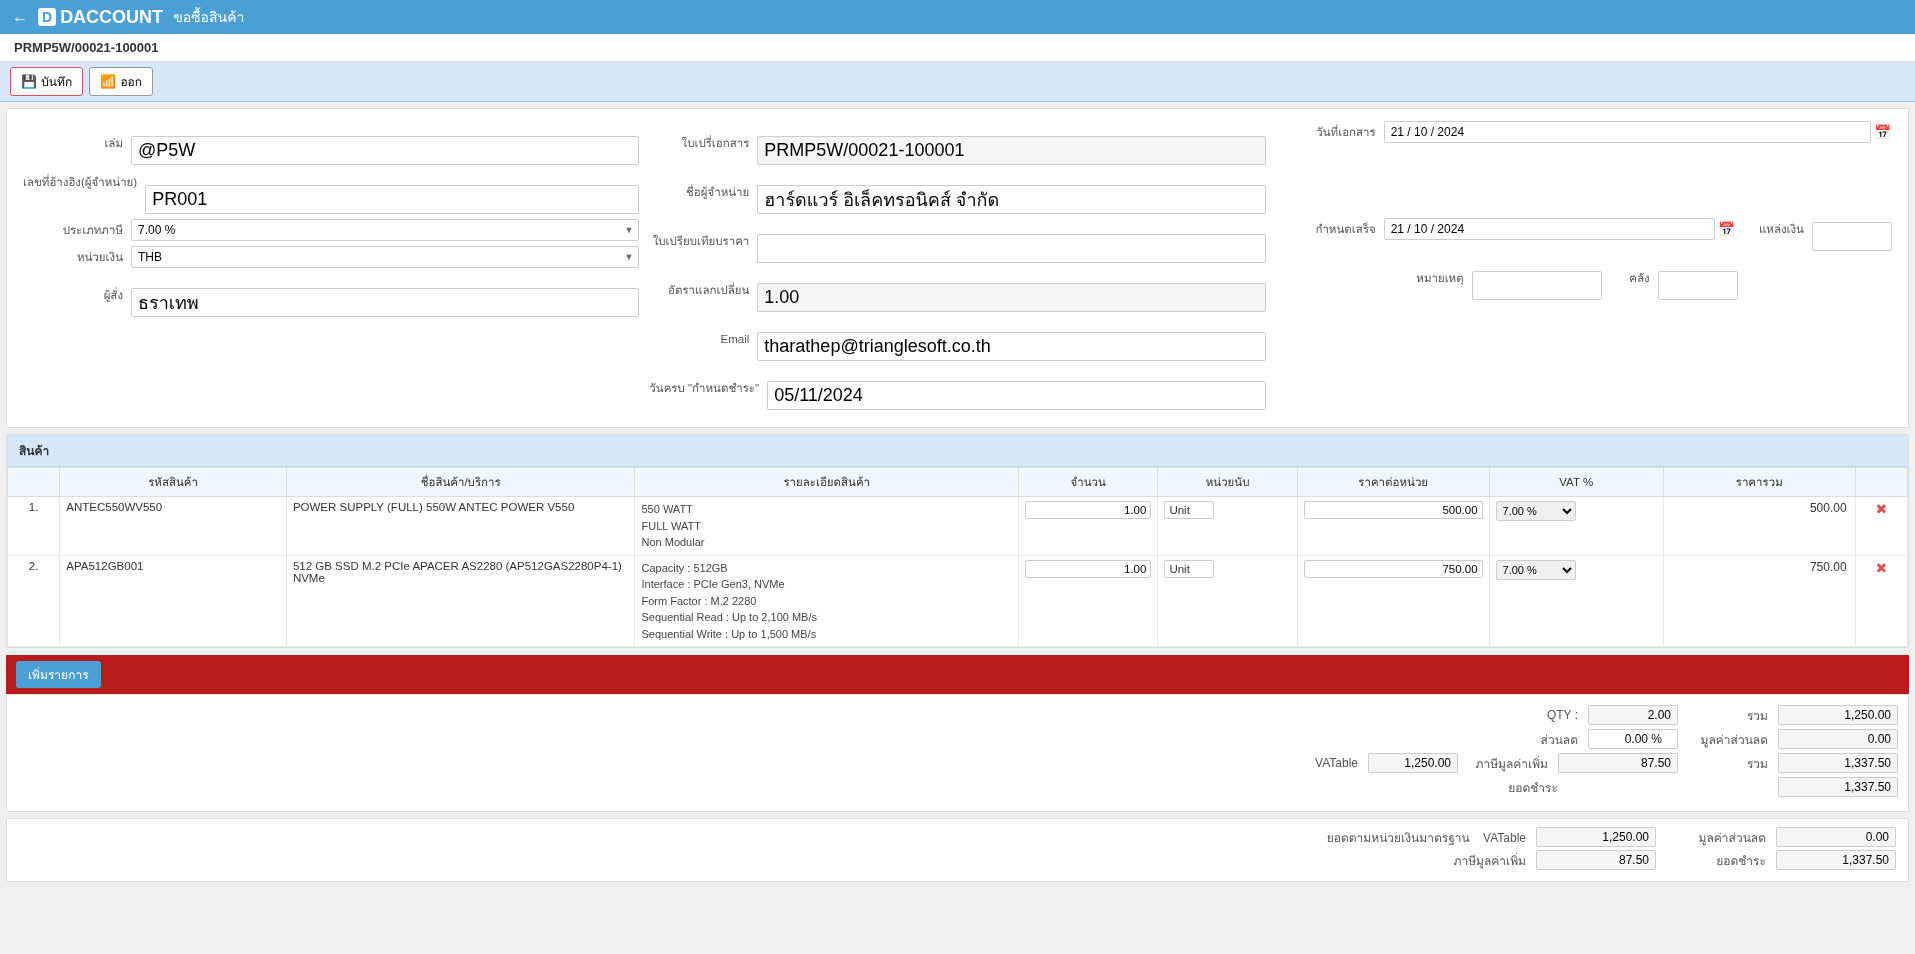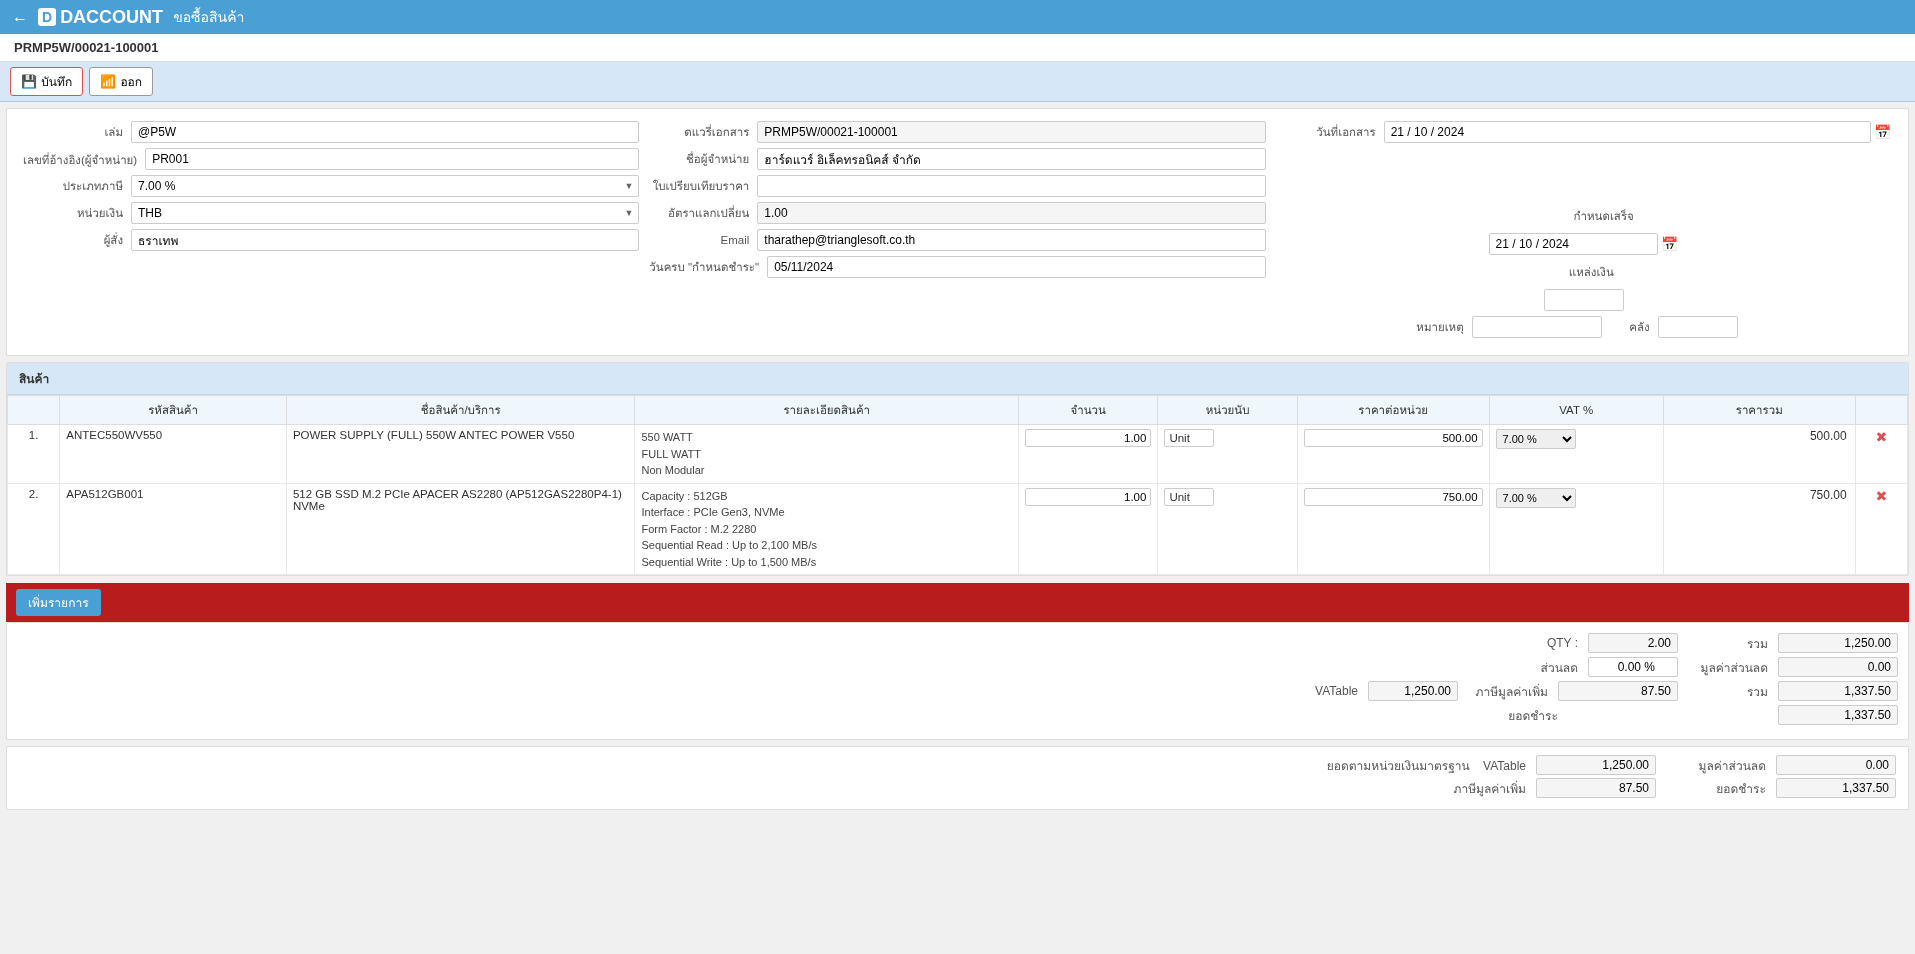"@P5W" .form-input { font-size: 12px -> 18px; margin-top: none -> 15px }
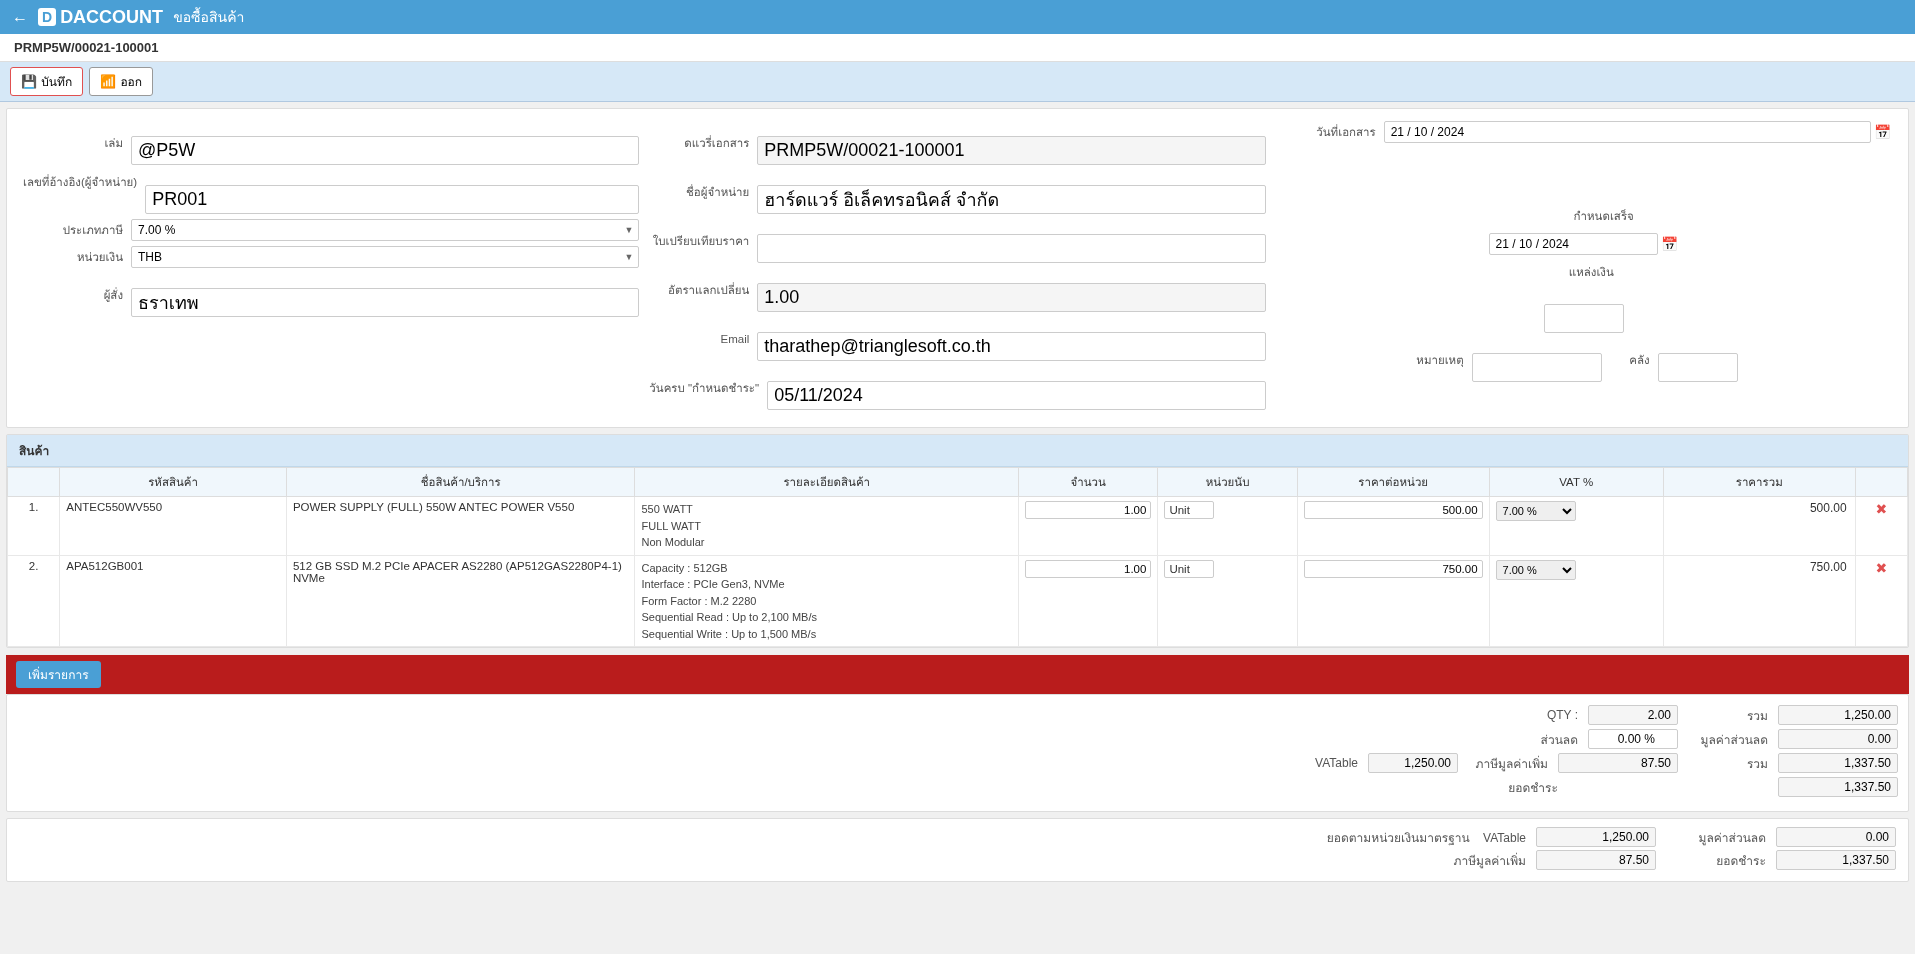"ดแวรี่เอกสาร" span.form-label { text: ดแวรี่เอกสาร -> ใบเปรี่เอกสาร }
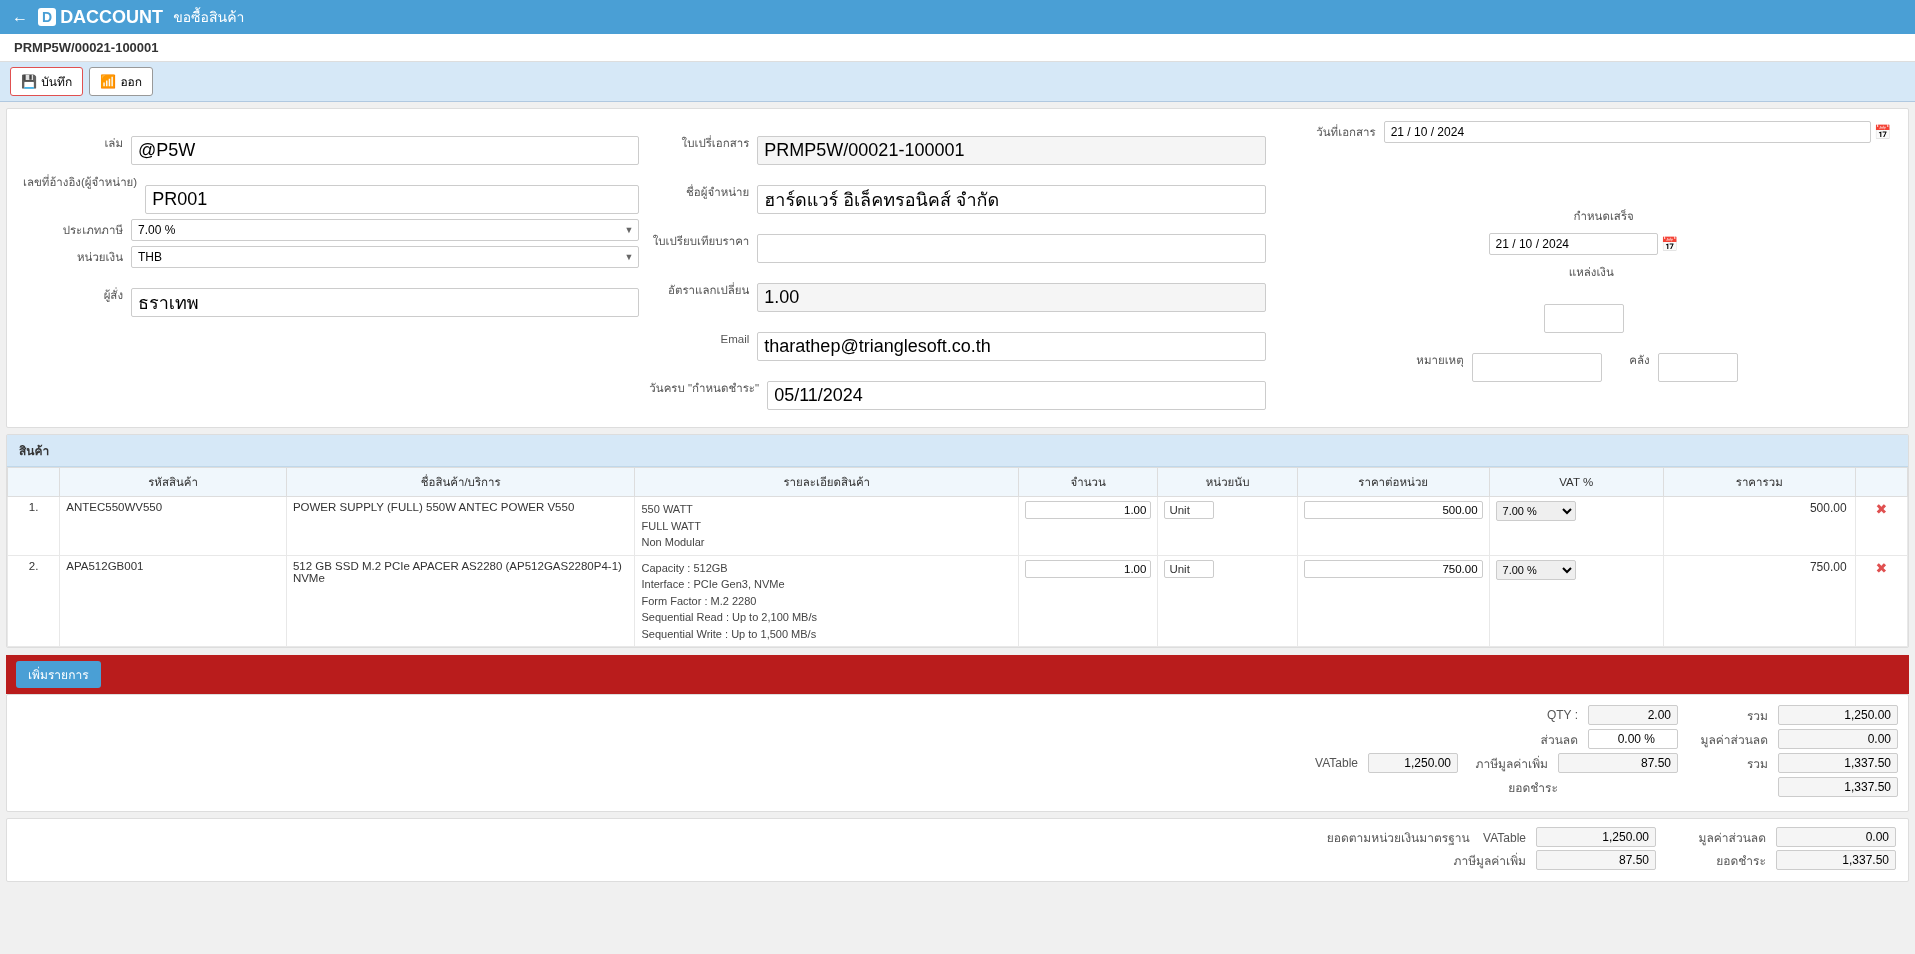"กำหนดเสร็จ" div.form-row { flex-direction: column -> none }
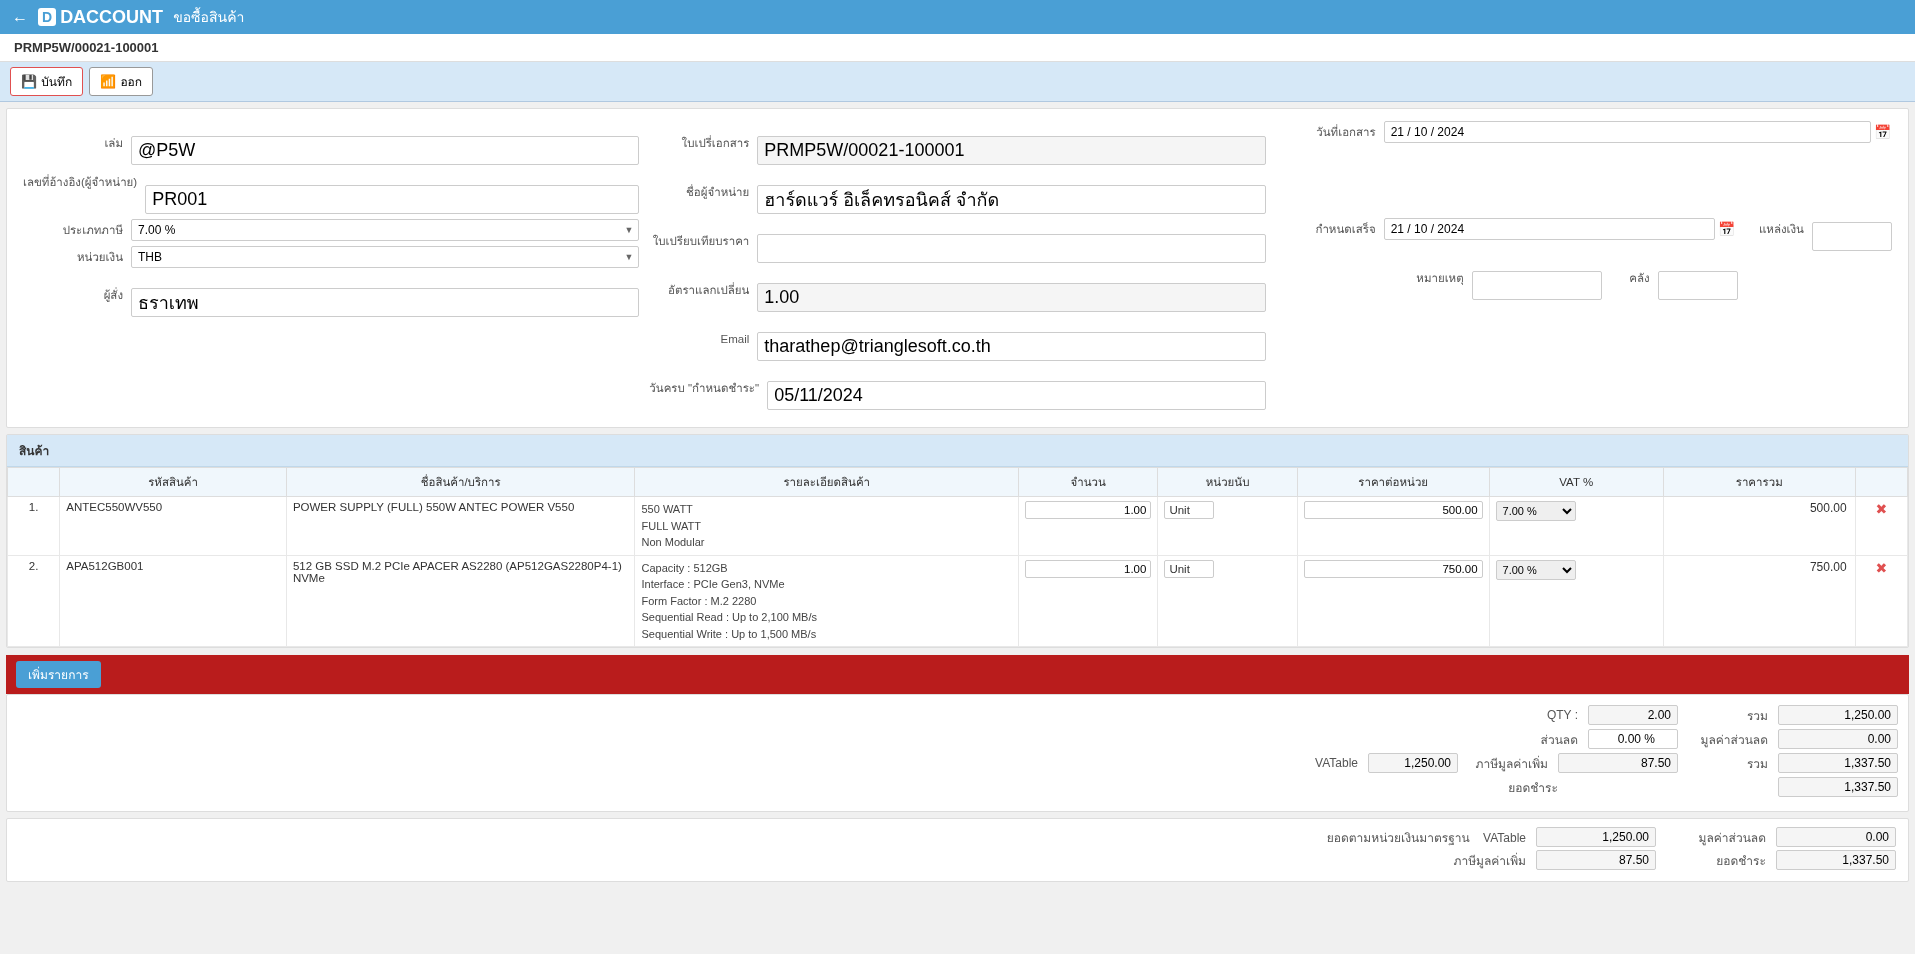"0.00 %" input { padding: 2px 22px -> 2px 15px }
